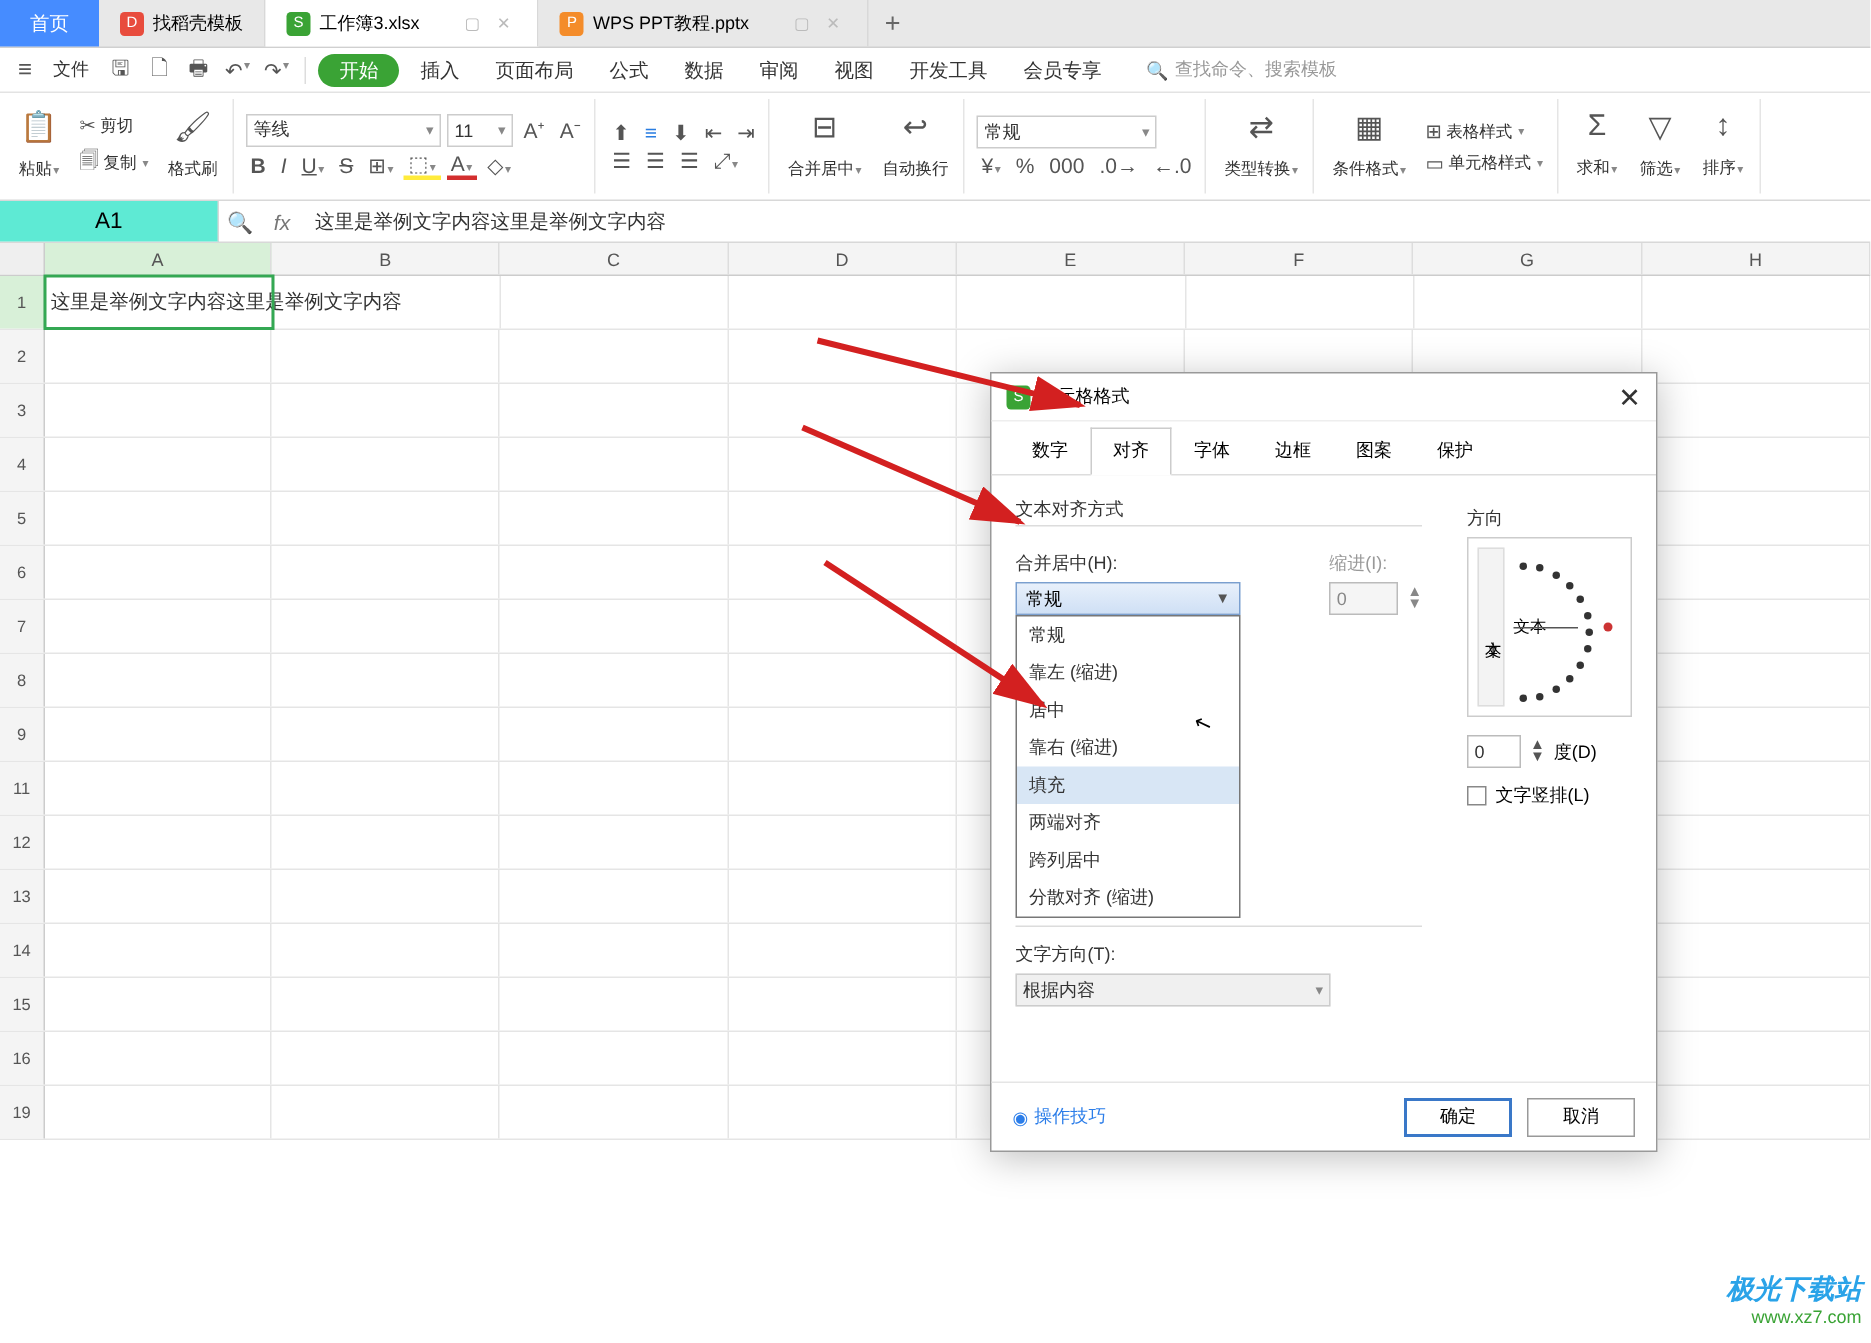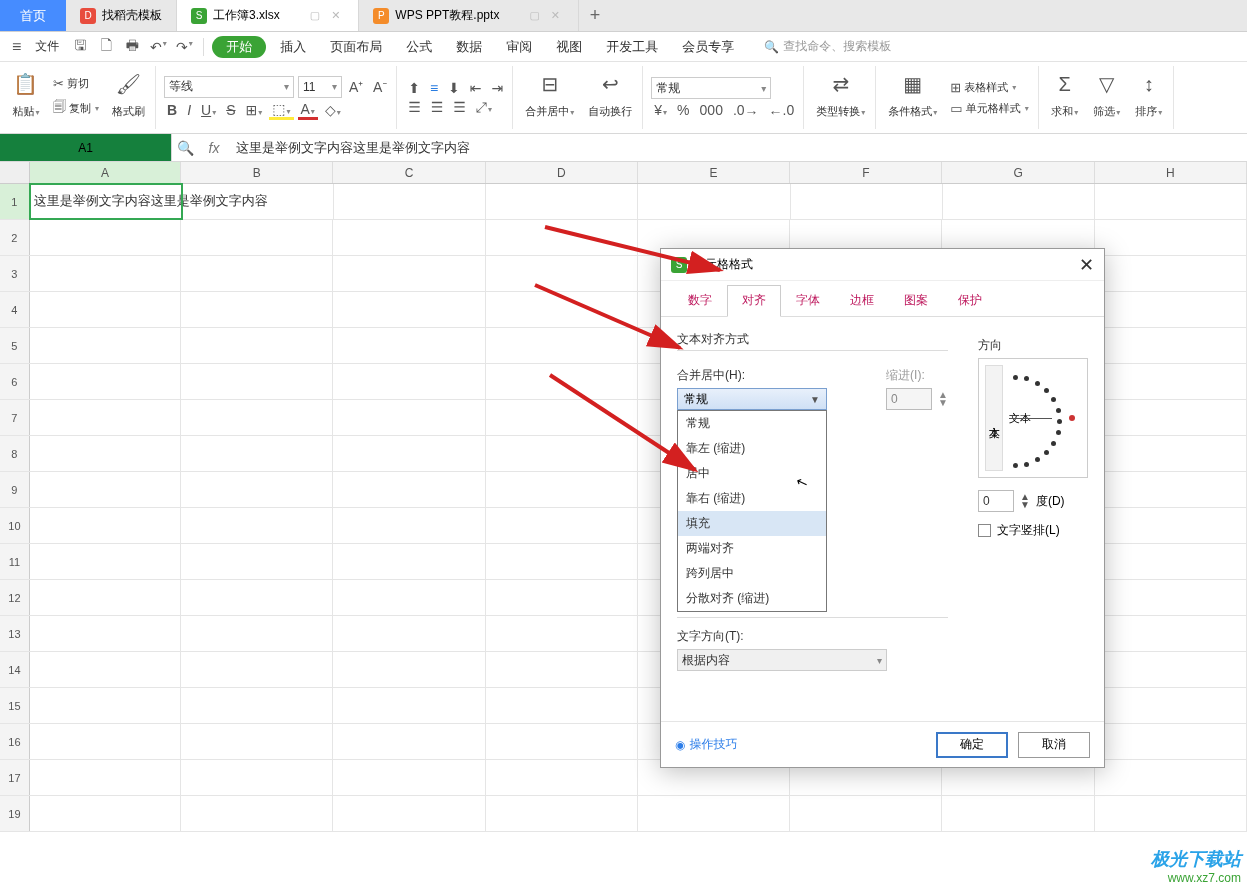"A1" .namebox { background: #15803d -> #5eead4; font-size: 12px -> 15px; width: 172px -> 146px }
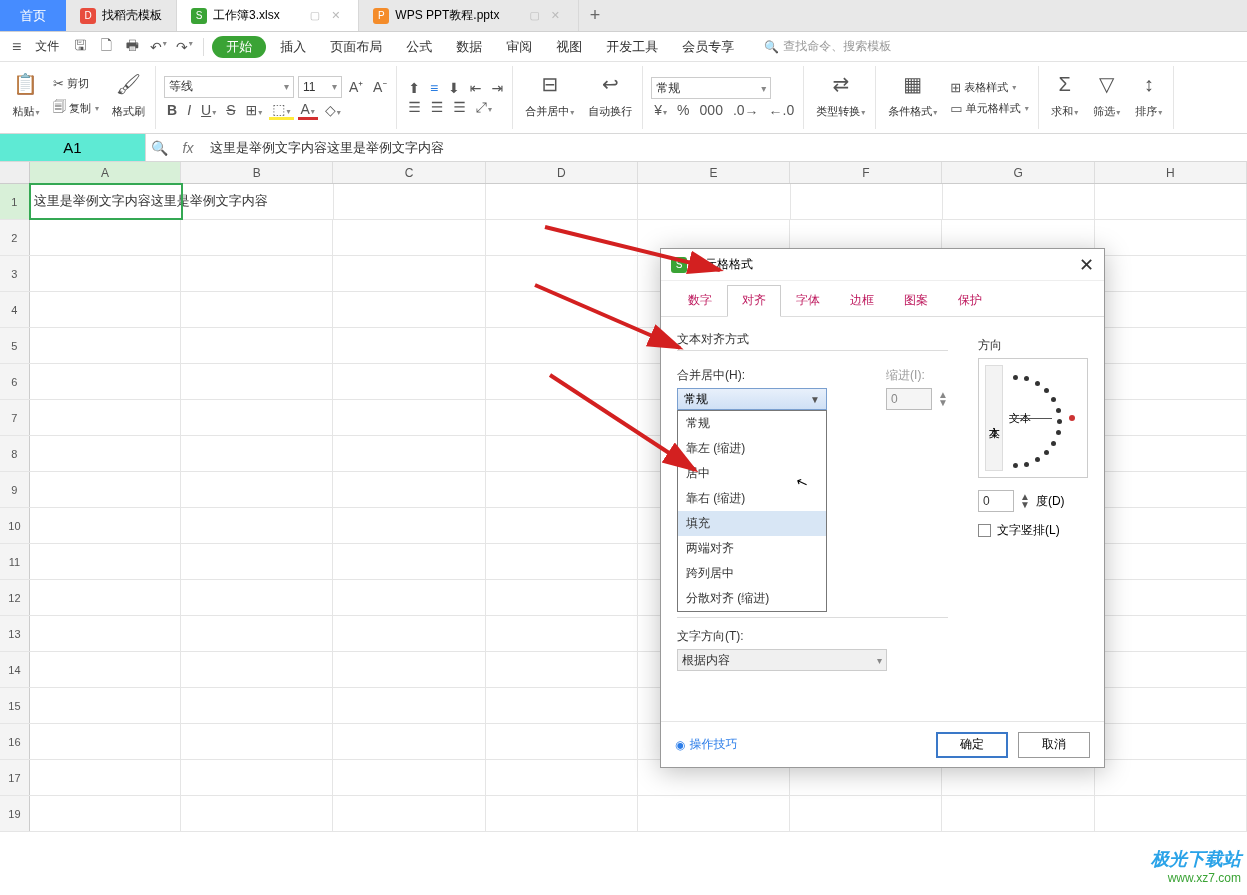"数字" .dlgtab { color: #be185d -> #000000 }
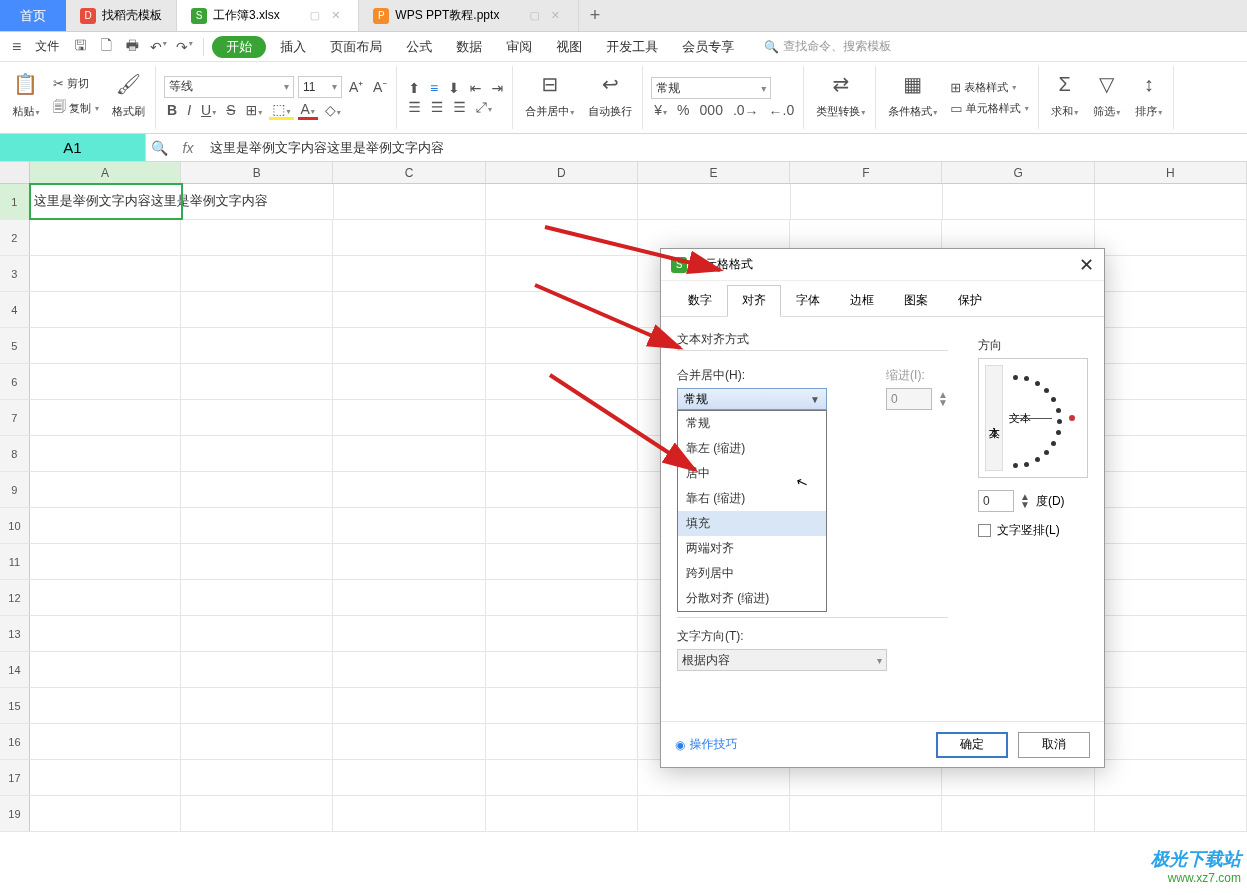"10" div.row { html: <div> <div>10</div> <div></div> <div></div> <div></div> <div></div> <div></div> <div></div> <div></div> <div></div> </div> -> none }
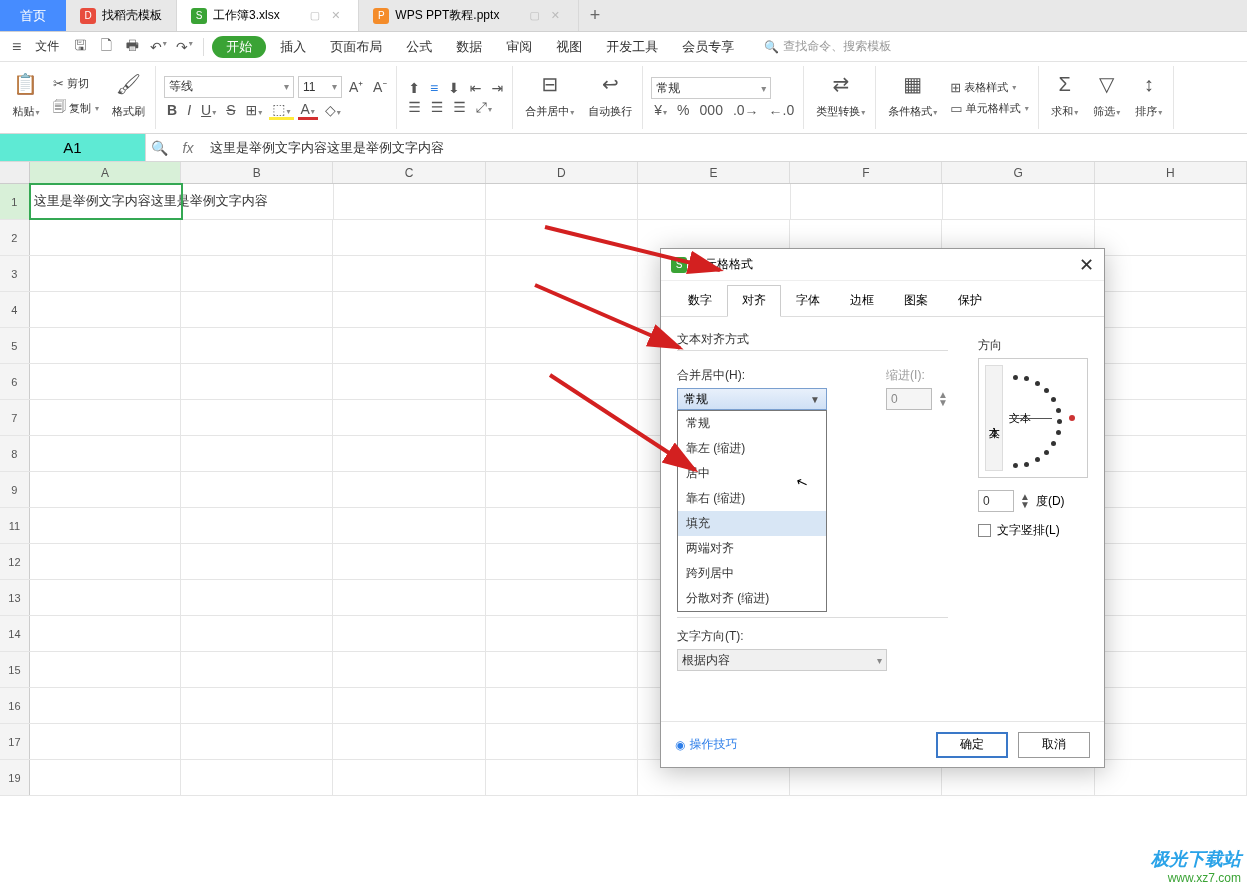"17" div.row { html: <div> <div>17</div> <div></div> <div></div> <div></div> <div></div> <div></div> <div></div> <div></div> <div></div> </div> -> none }
